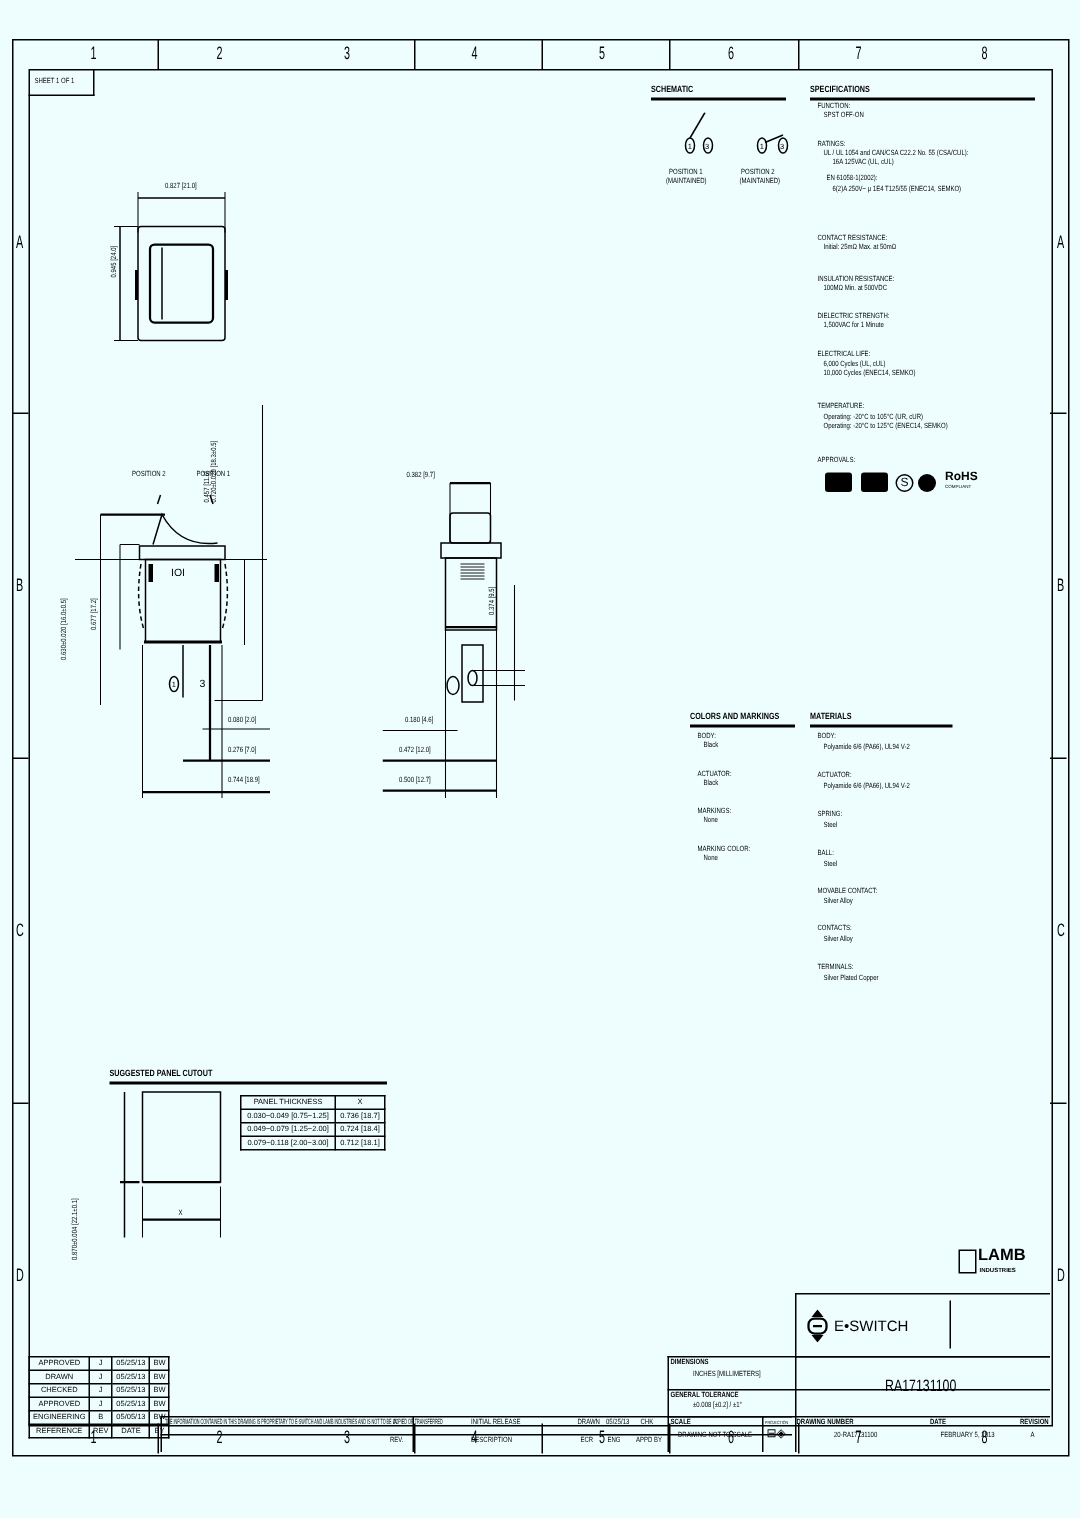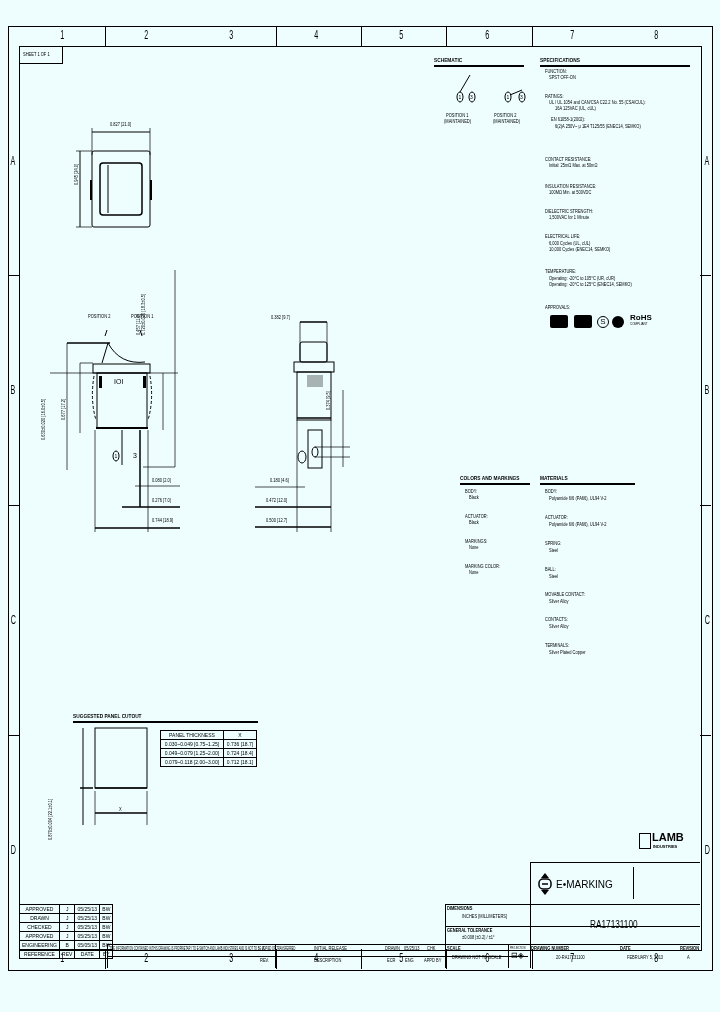"E•MARKING" span { text: MARKING -> SWITCH }
